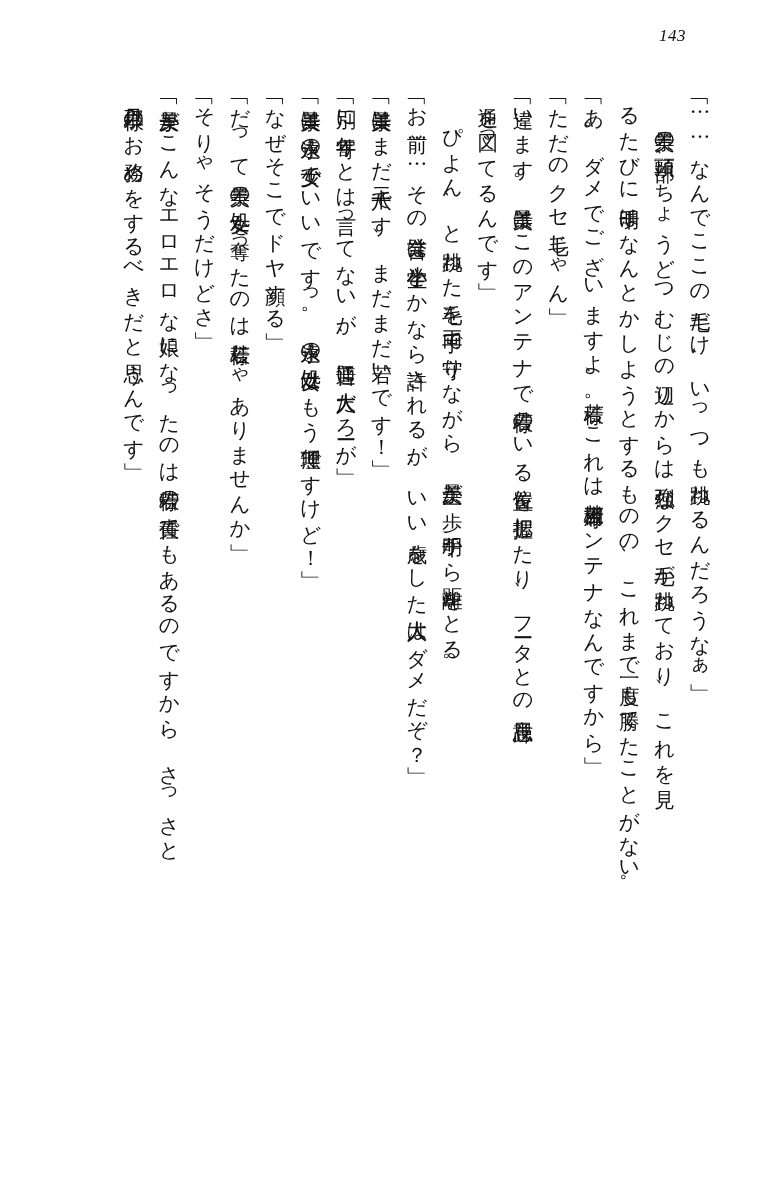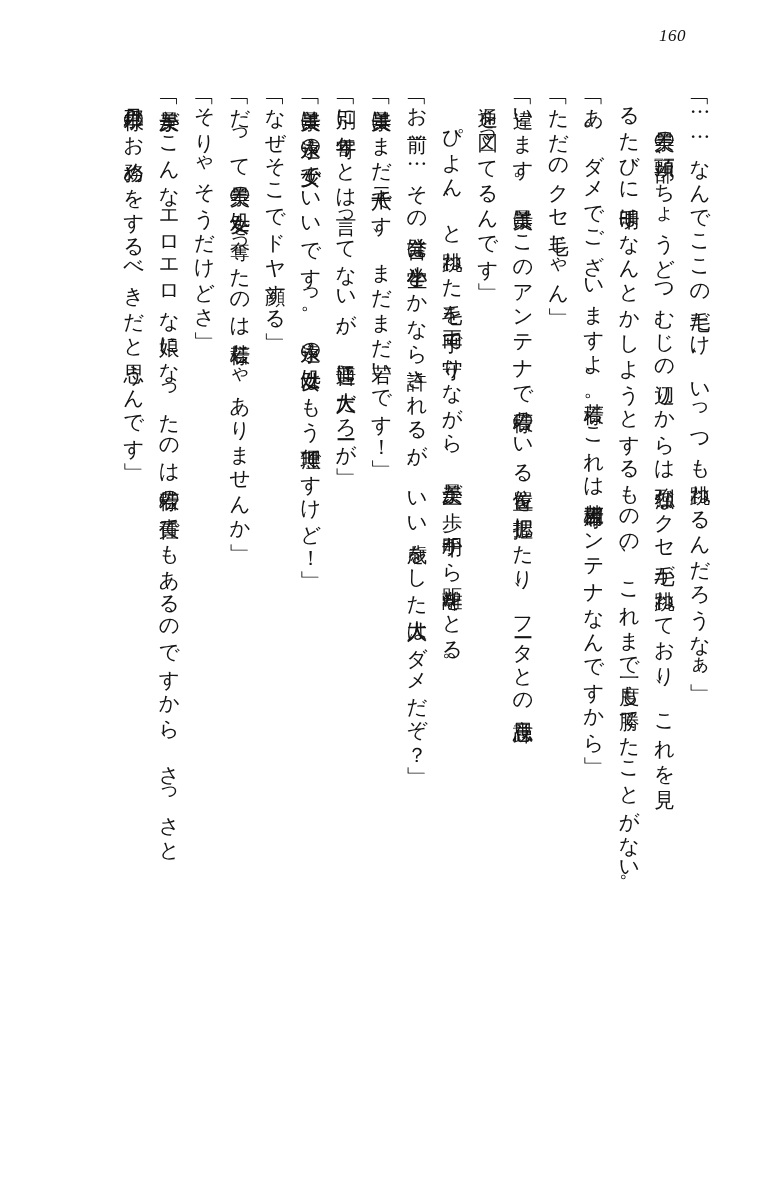"160" div { text: 160 -> 143 }
